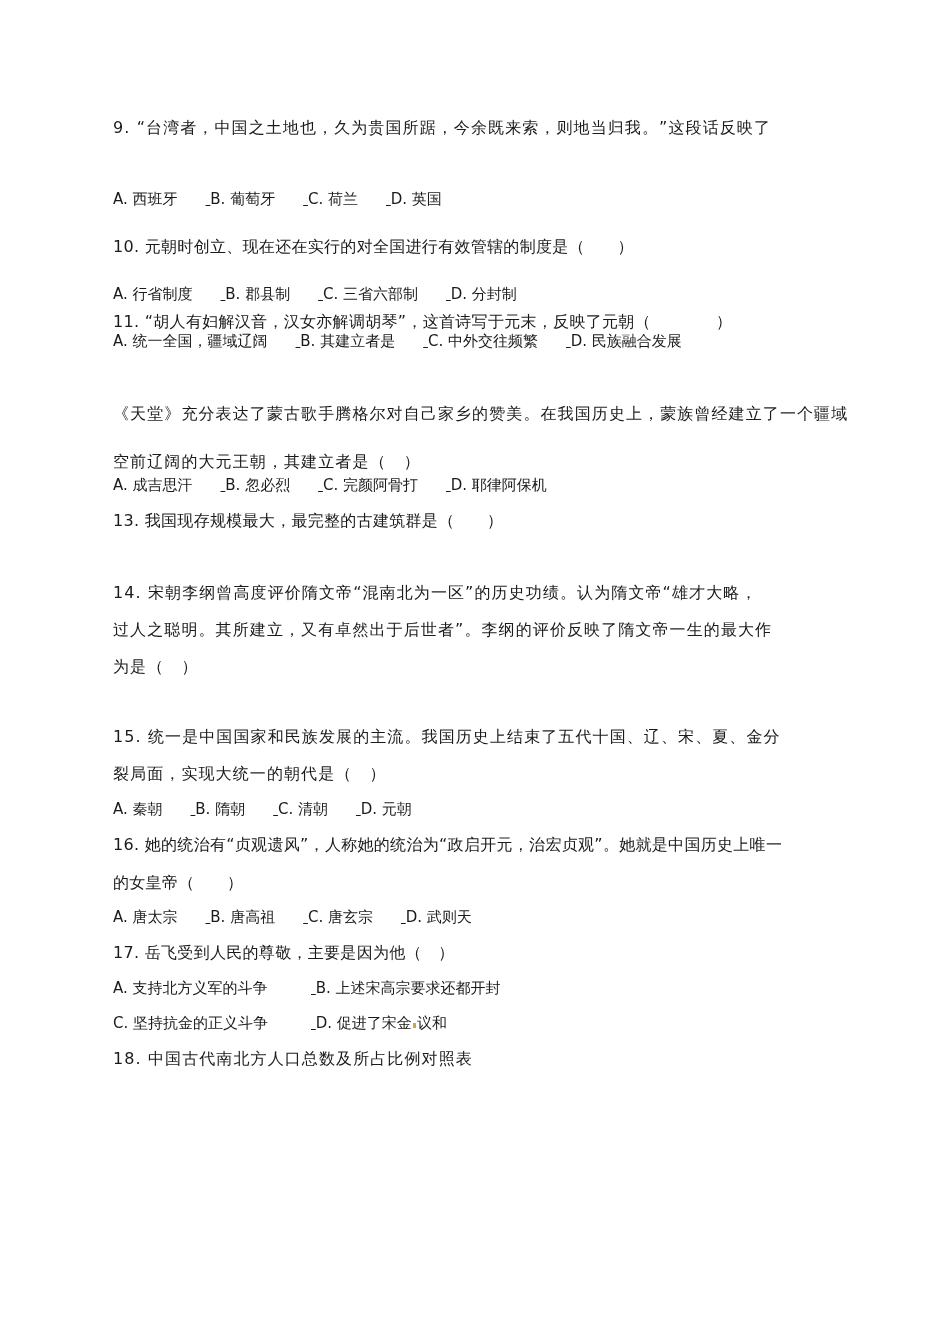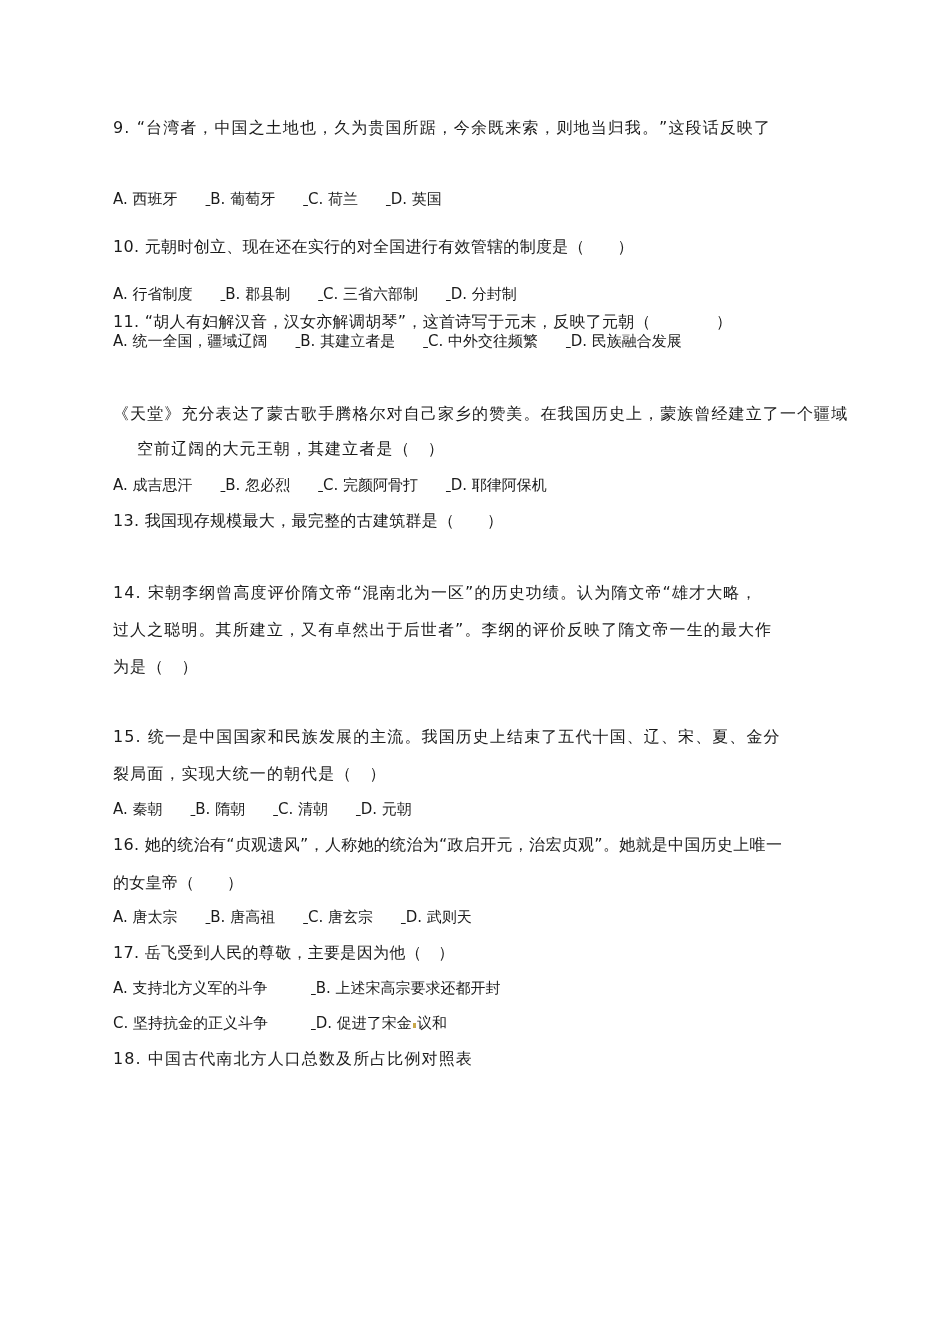"空前辽阔的大元王朝，其建立者是（ ）" div.line { margin-left: 24px -> none; top: 439px -> 452px }
